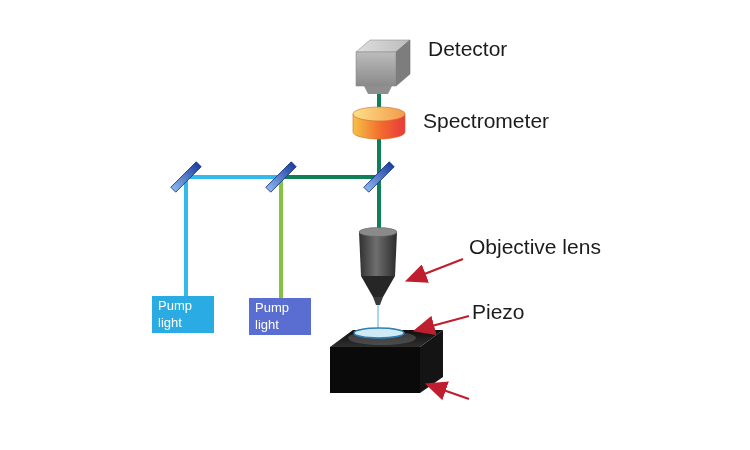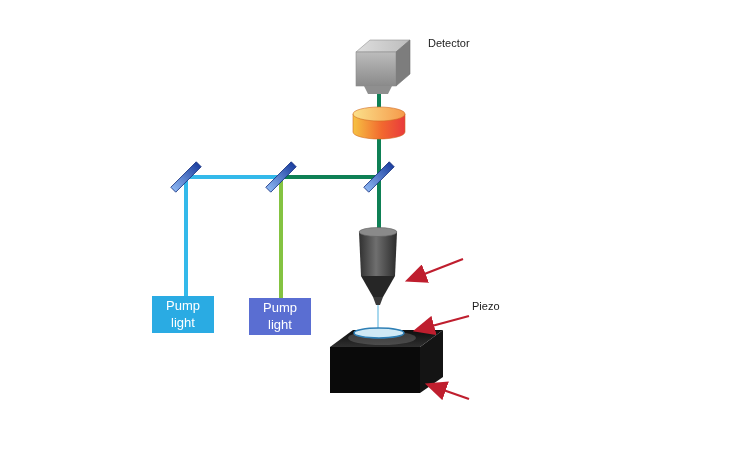"Detector" .lbl { font-size: 11px -> 21px }
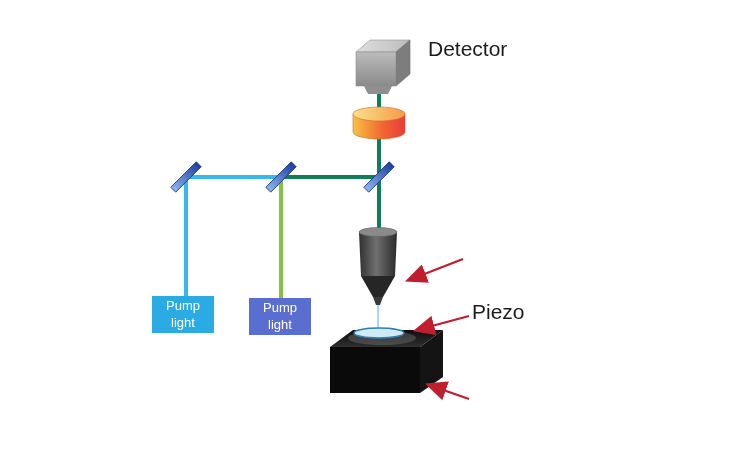"Spectrometer" div.lbl { html: none -> <div>Spectrometer</div> }
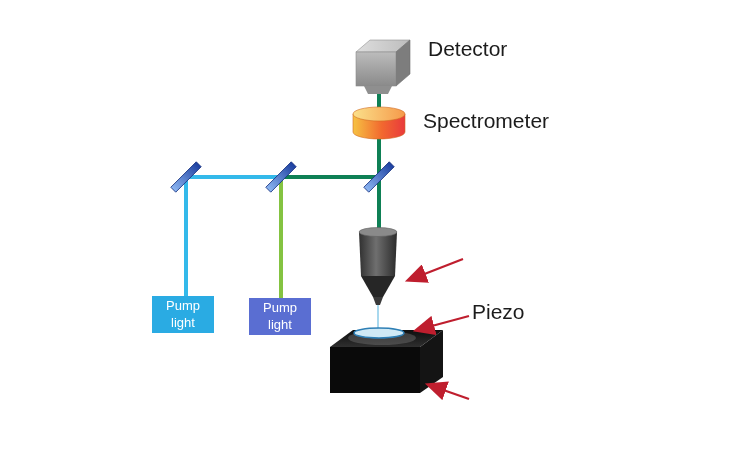"Objective lens" div.lbl { html: none -> <div>Objective lens</div> }
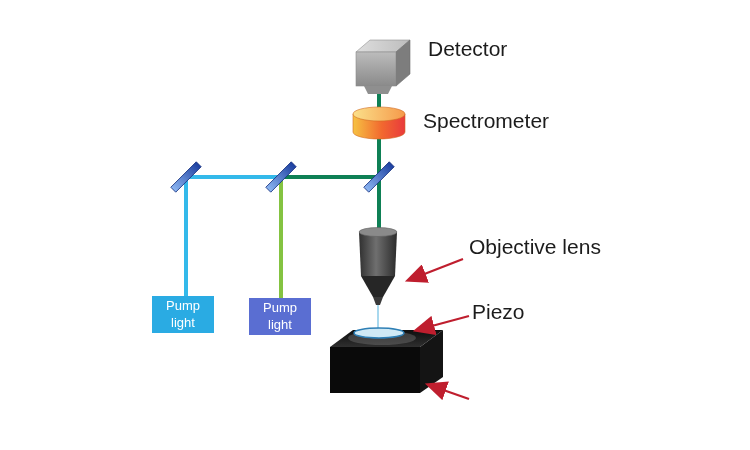"Pump light" .pump-lbl { text-align: center -> none }
